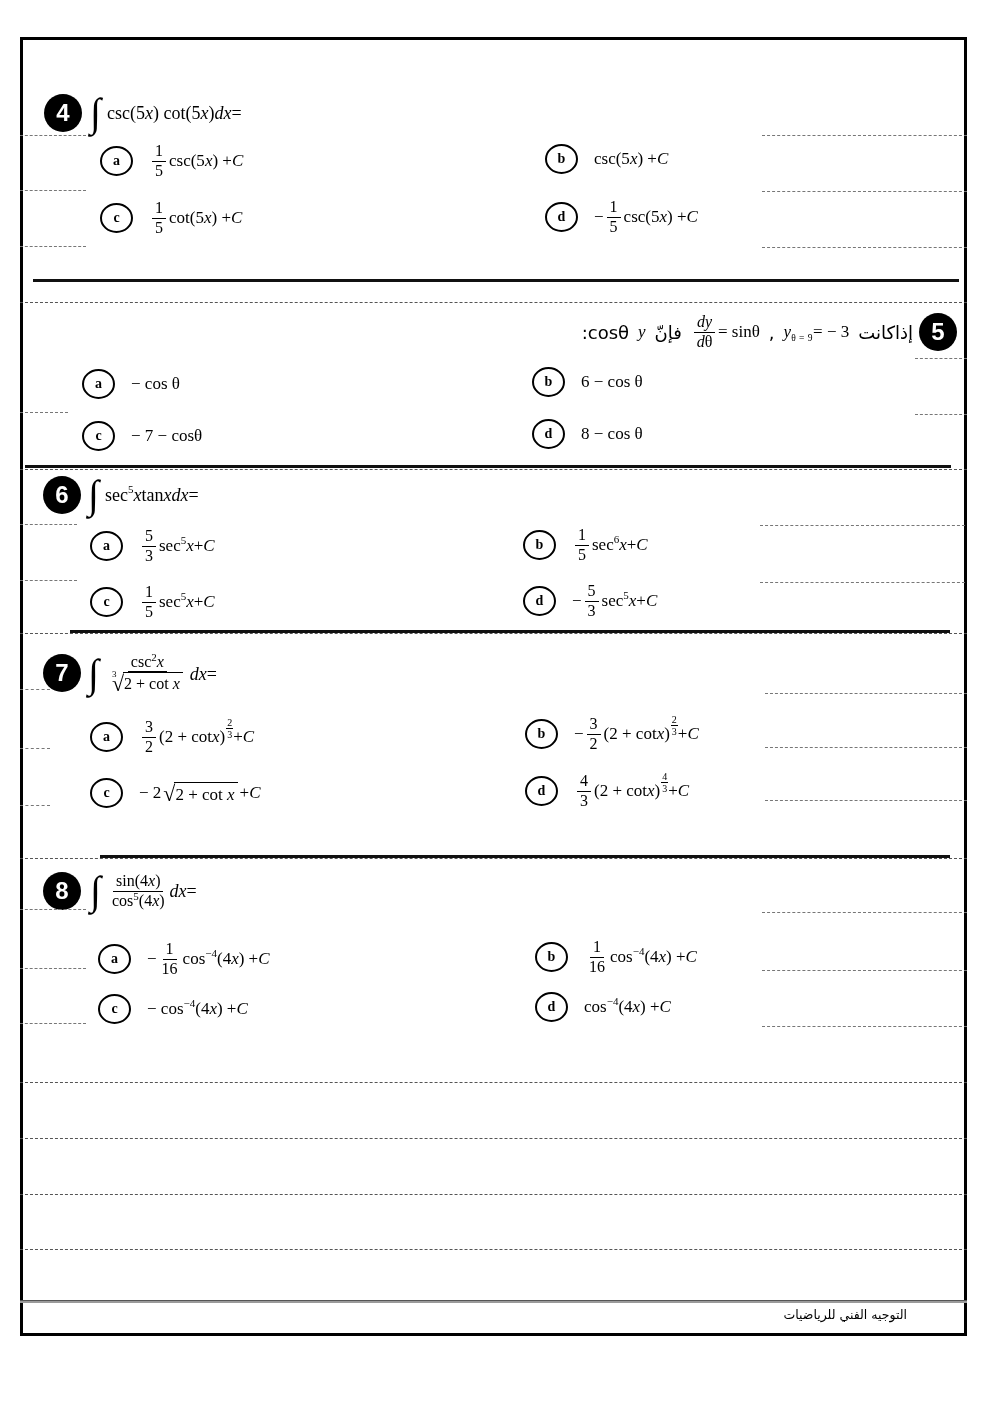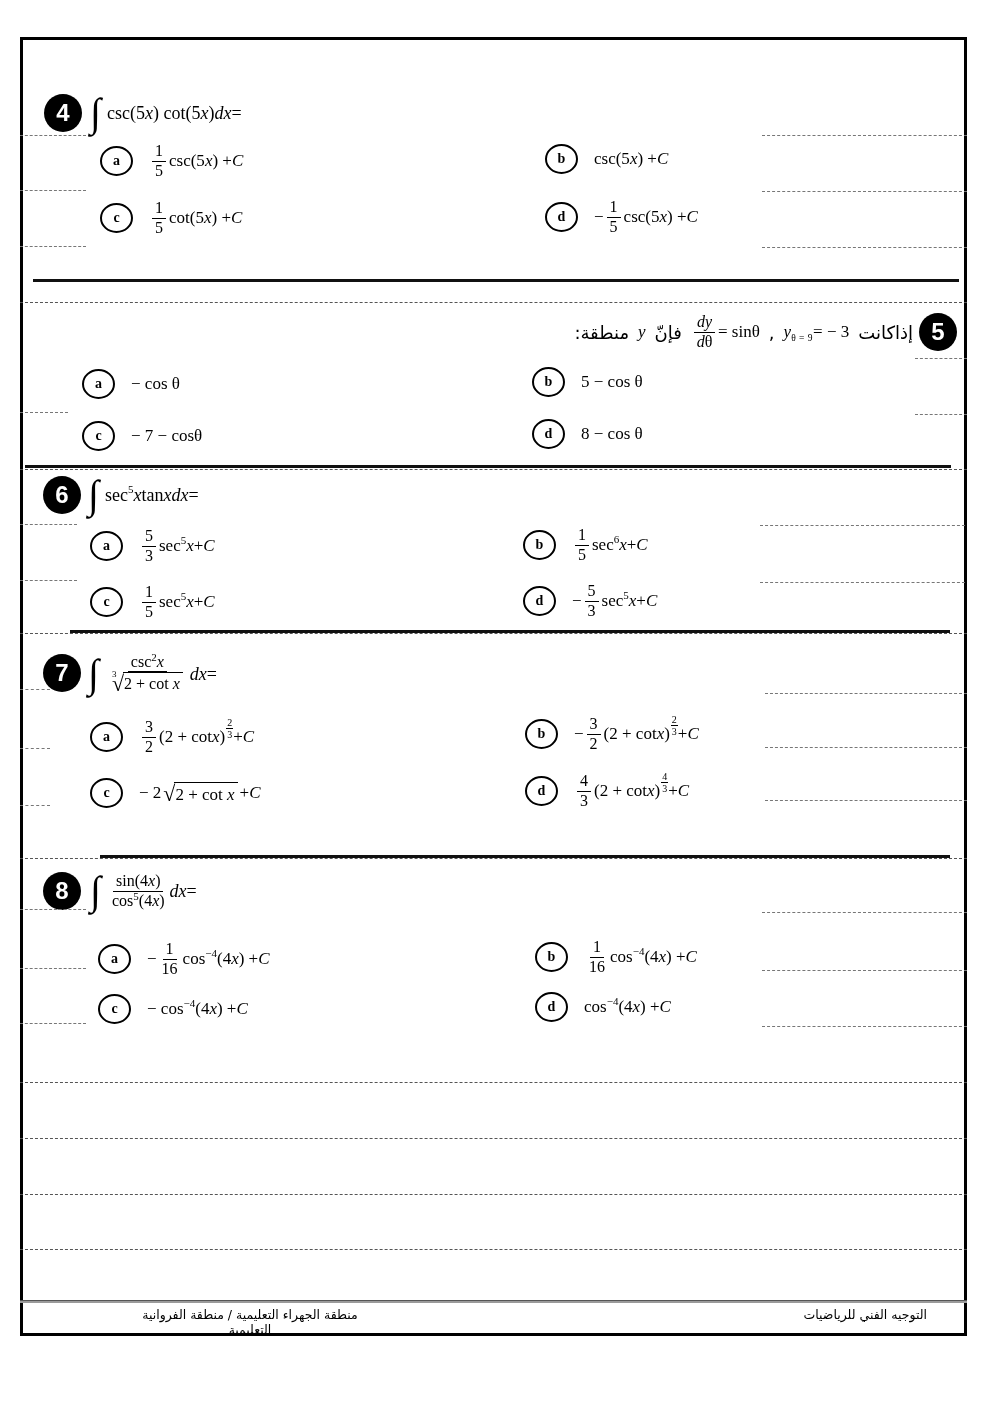"منطقة:" span.arseg { text: منطقة -> cosθ }
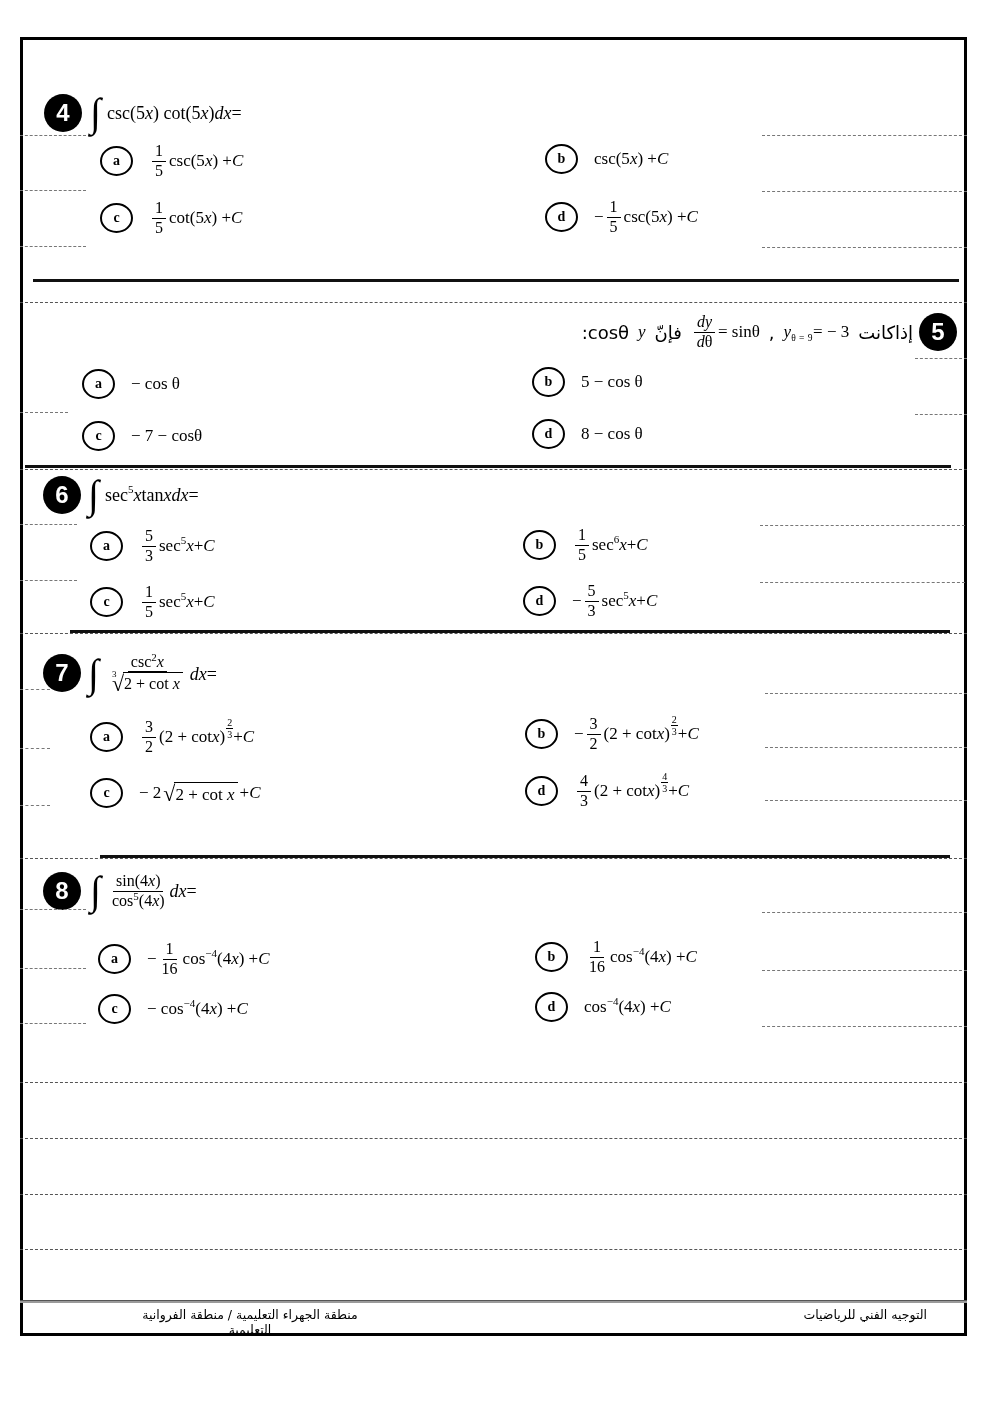"5 − cos θ" span.mexp { text: 5 -> 6 }
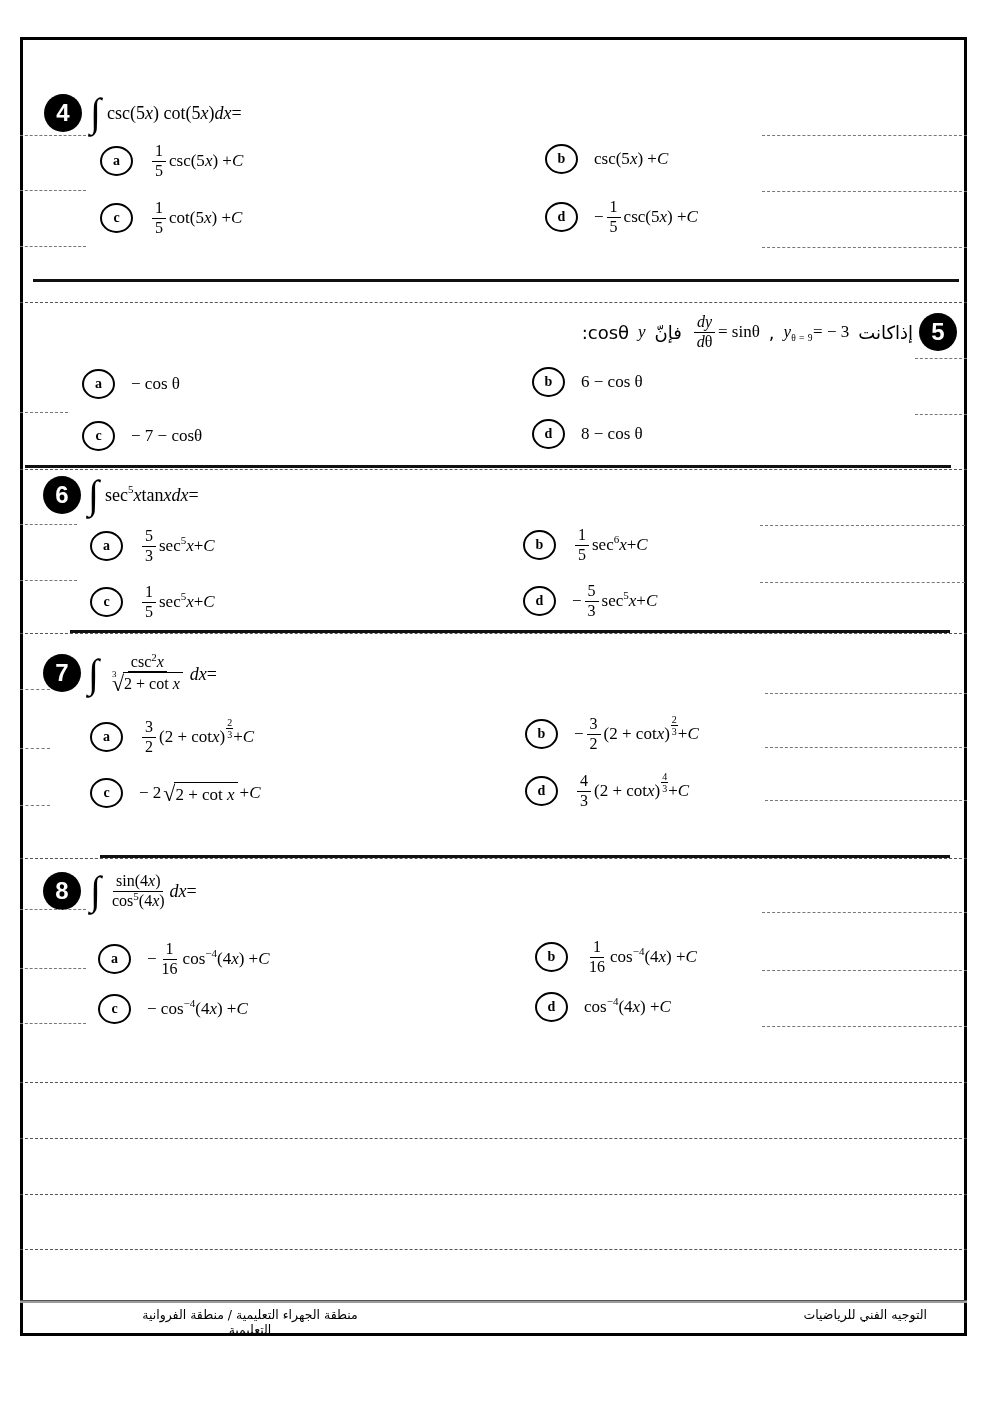"منطقة الجهراء التعليمية / منطقة" div.ftext { html: <div>منطقة الجهراء التعليمية / منطقة الفروانية التعليمية</div> -> none }
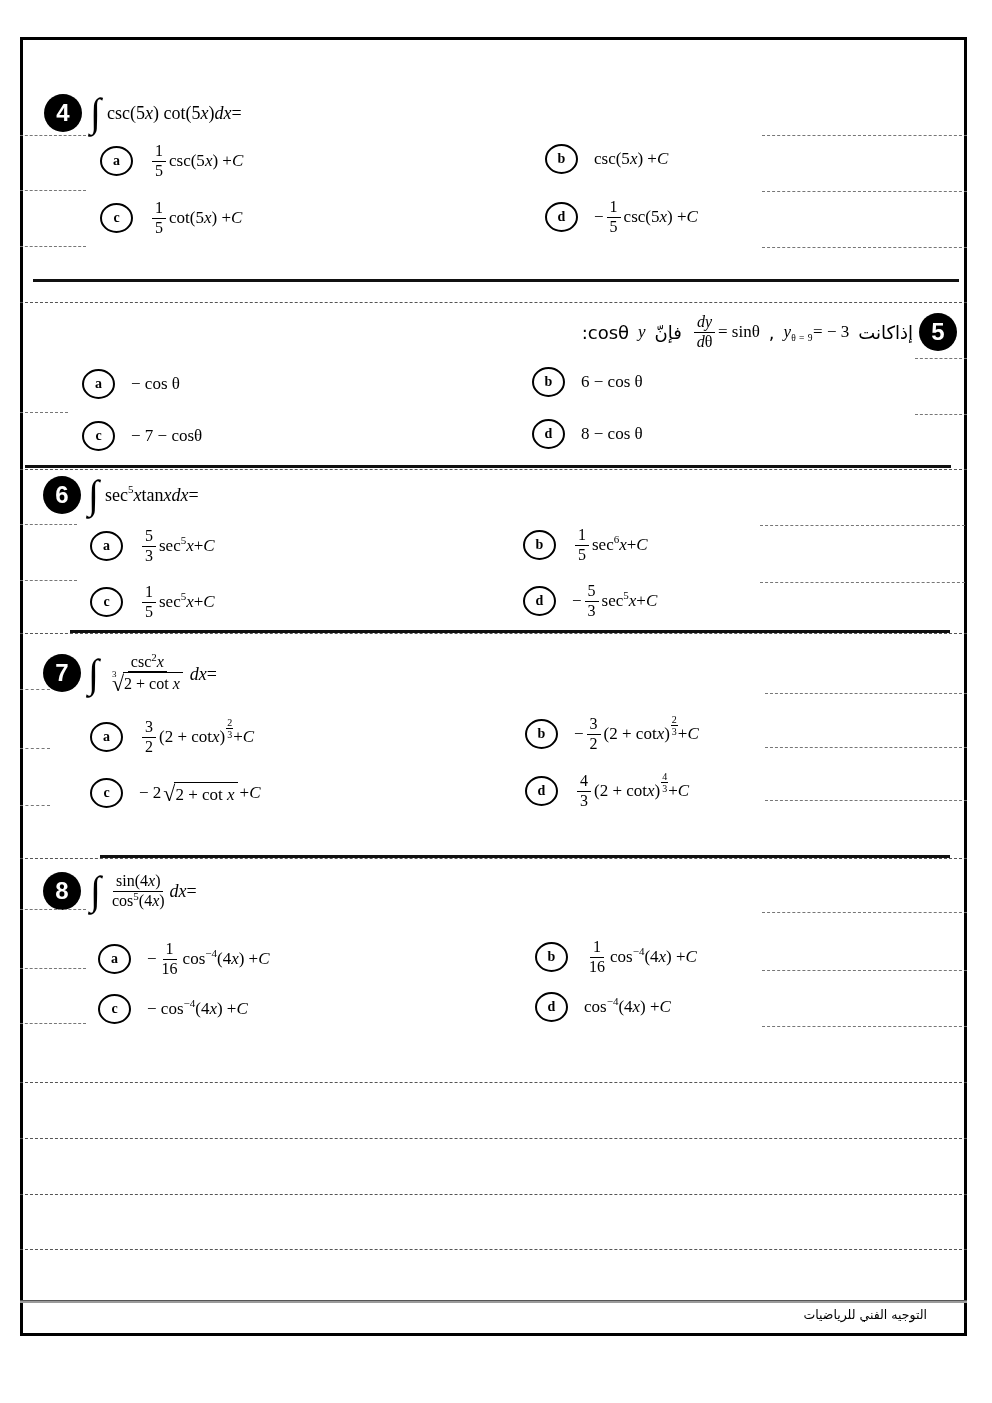"التوجيه الفني للرياضيات" div.ftext { right: 65px -> 85px }
